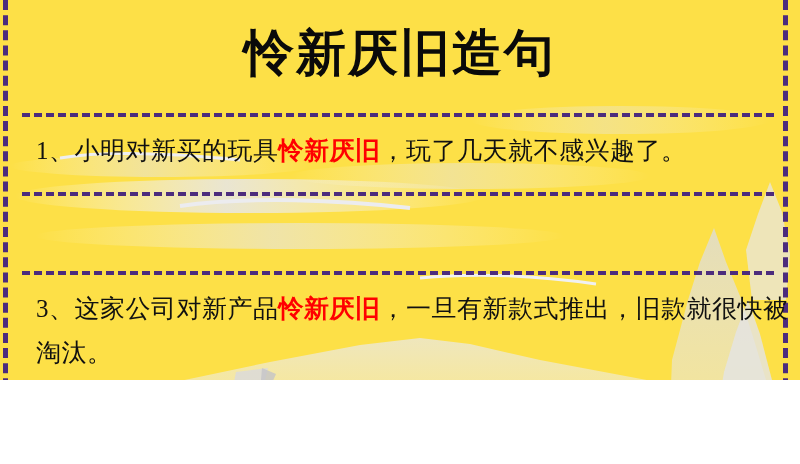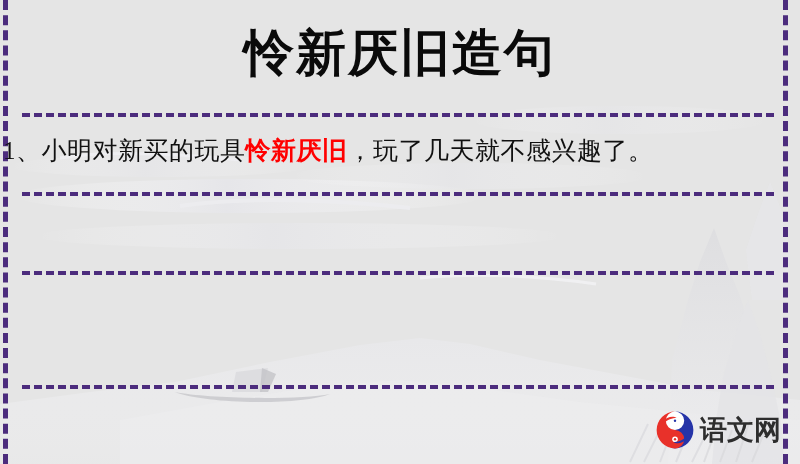"怜新厌旧造句" #page { background: #e5e5e5 -> #fde047; height: 464px -> 380px }
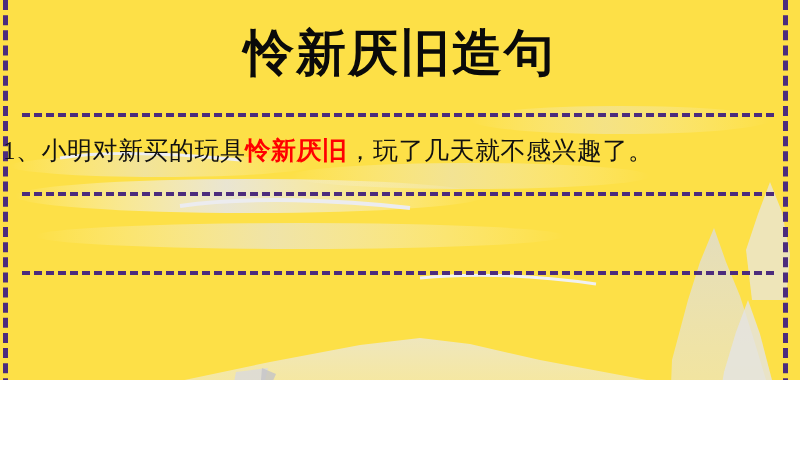"1、小明对新买的玩具怜新厌旧，玩了几天就不感兴趣了。" .sentence { left: 3px -> 36px }
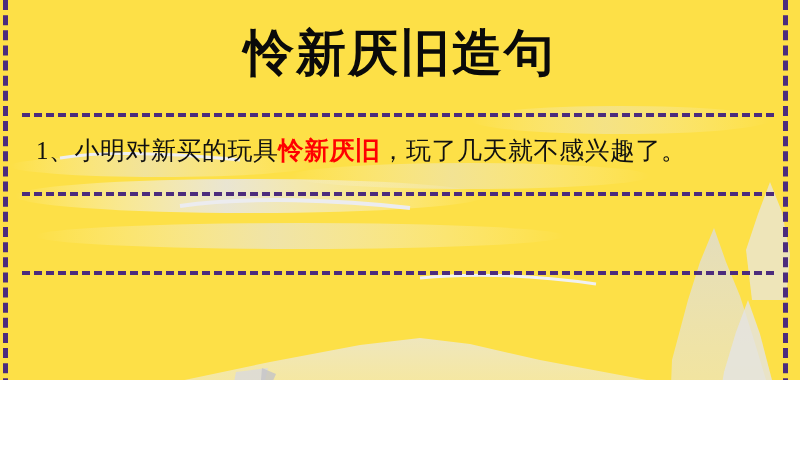"3、这家公司对新产品怜新厌旧，一旦有新款式推出，旧款就很快被淘汰。" div.sentence { html: none -> <div> <span>3、</span><span>这家公司对新产品</span><span>怜新厌旧</span><span>，一旦有新款式推出，旧款就很快被淘汰。</span> </div> }
